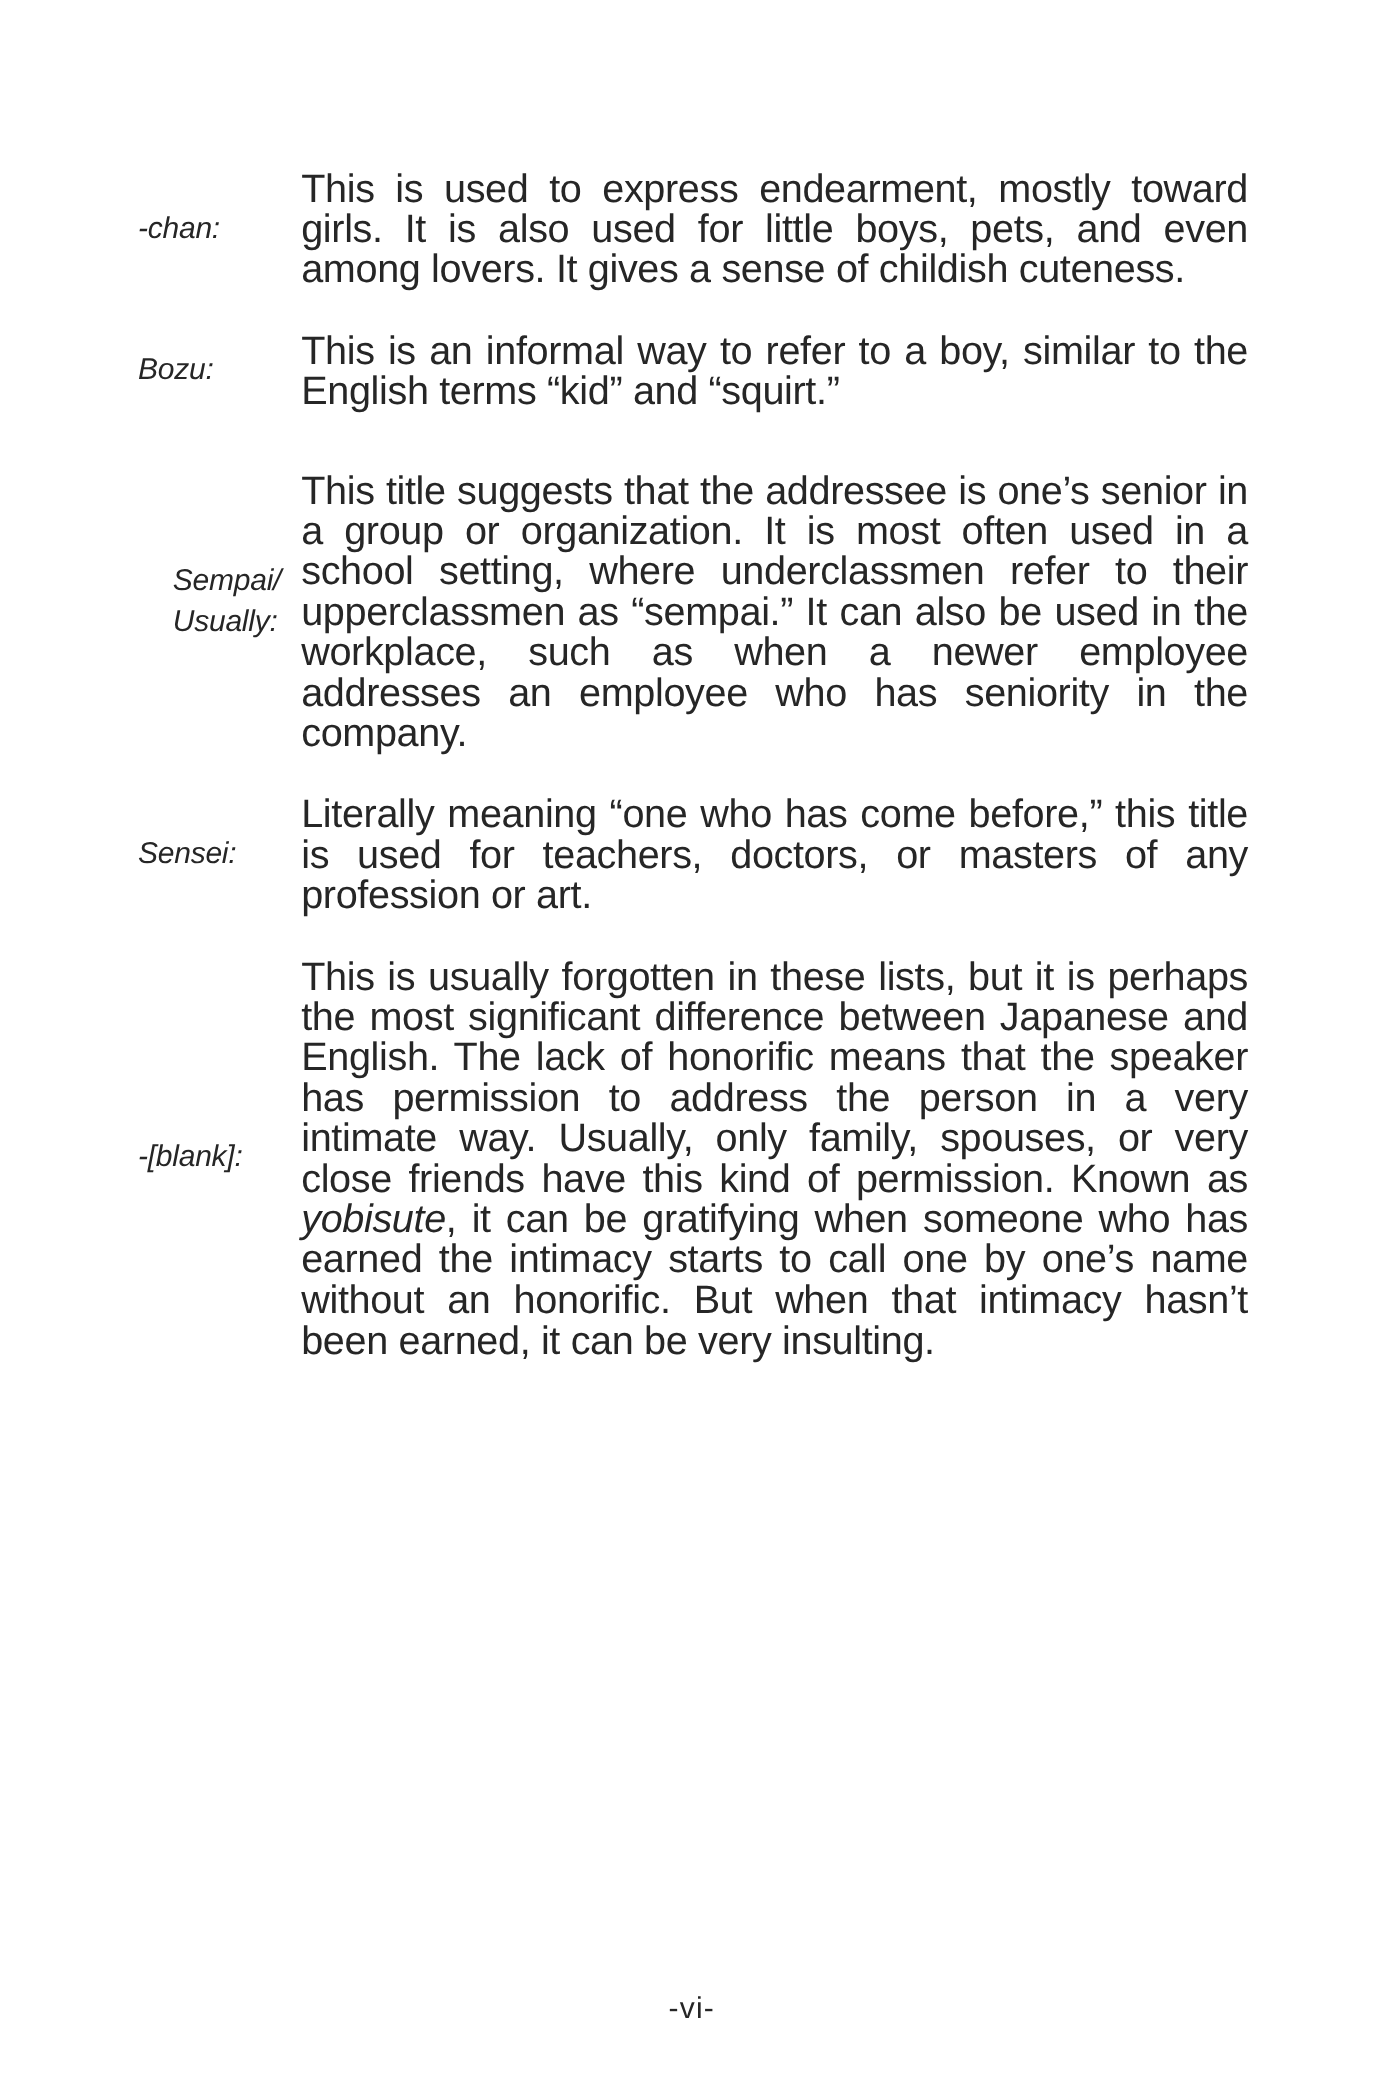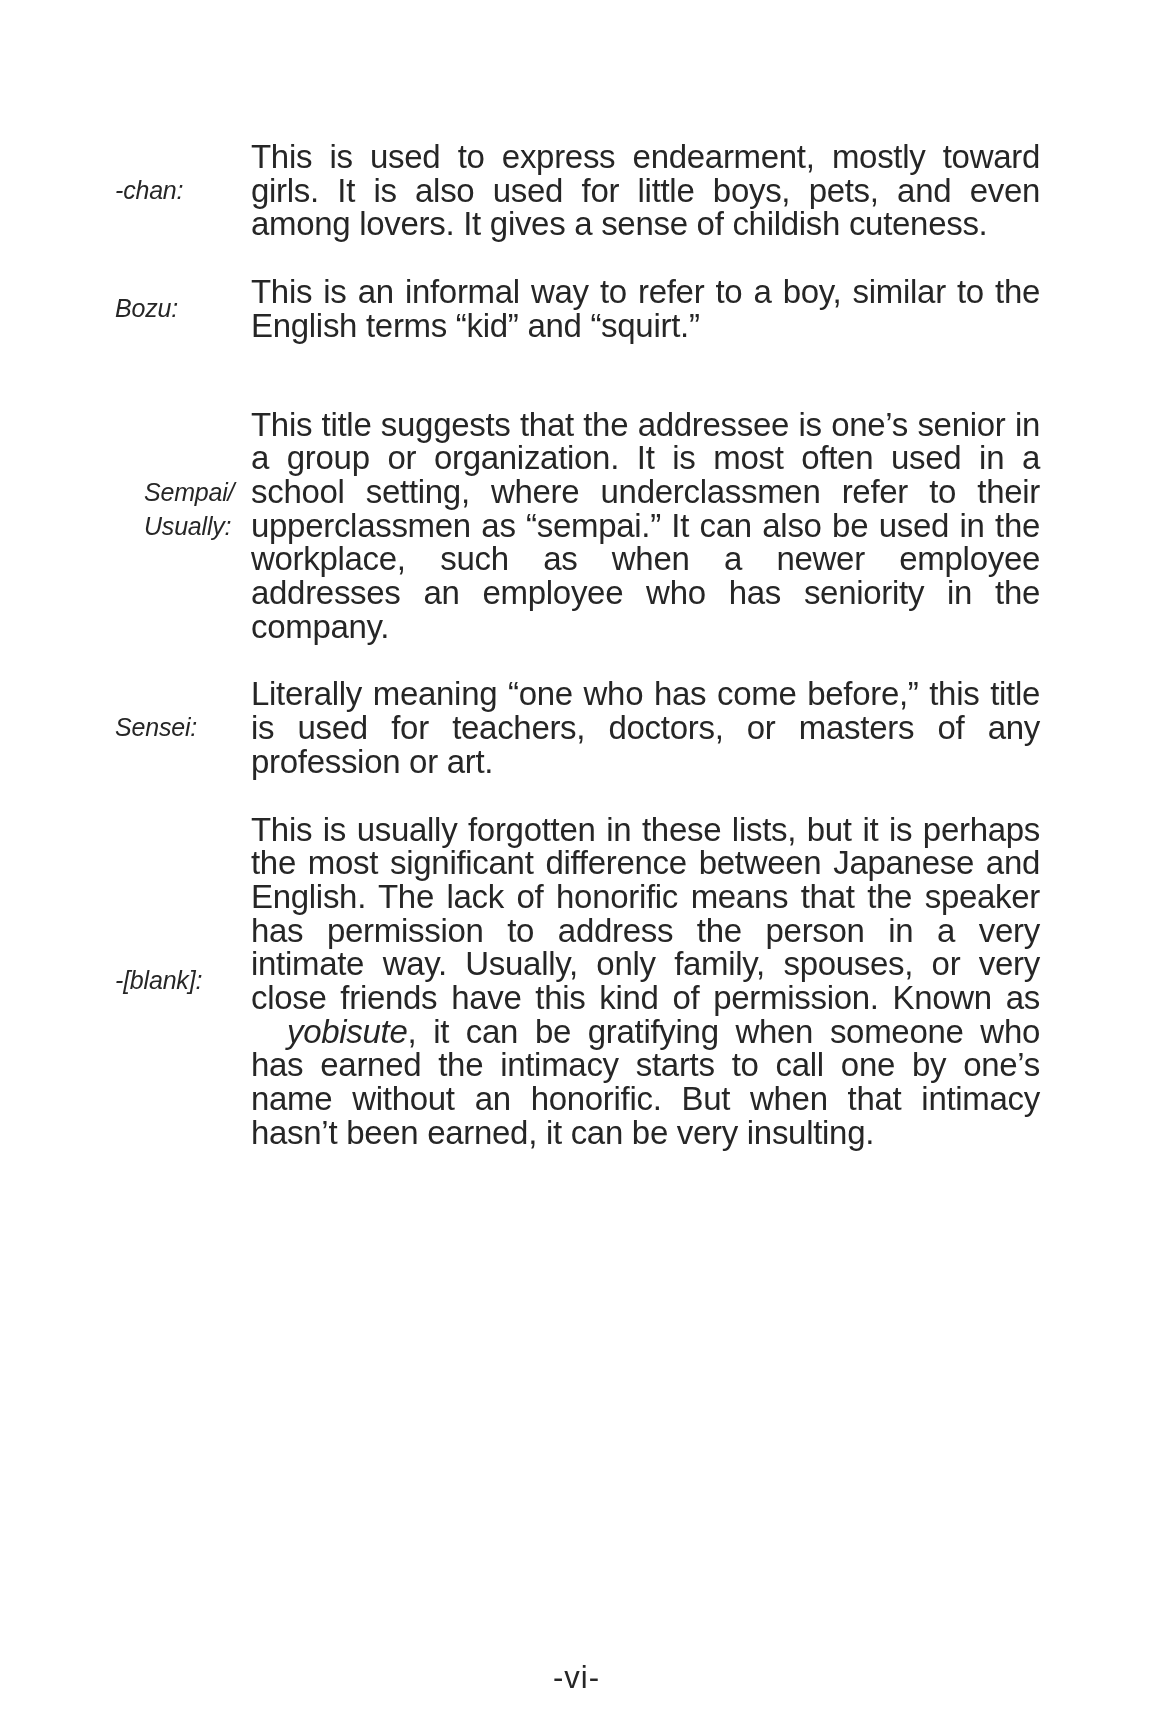"This title suggests that the" .entry.sempai .def { margin-top: 31px -> 15px }
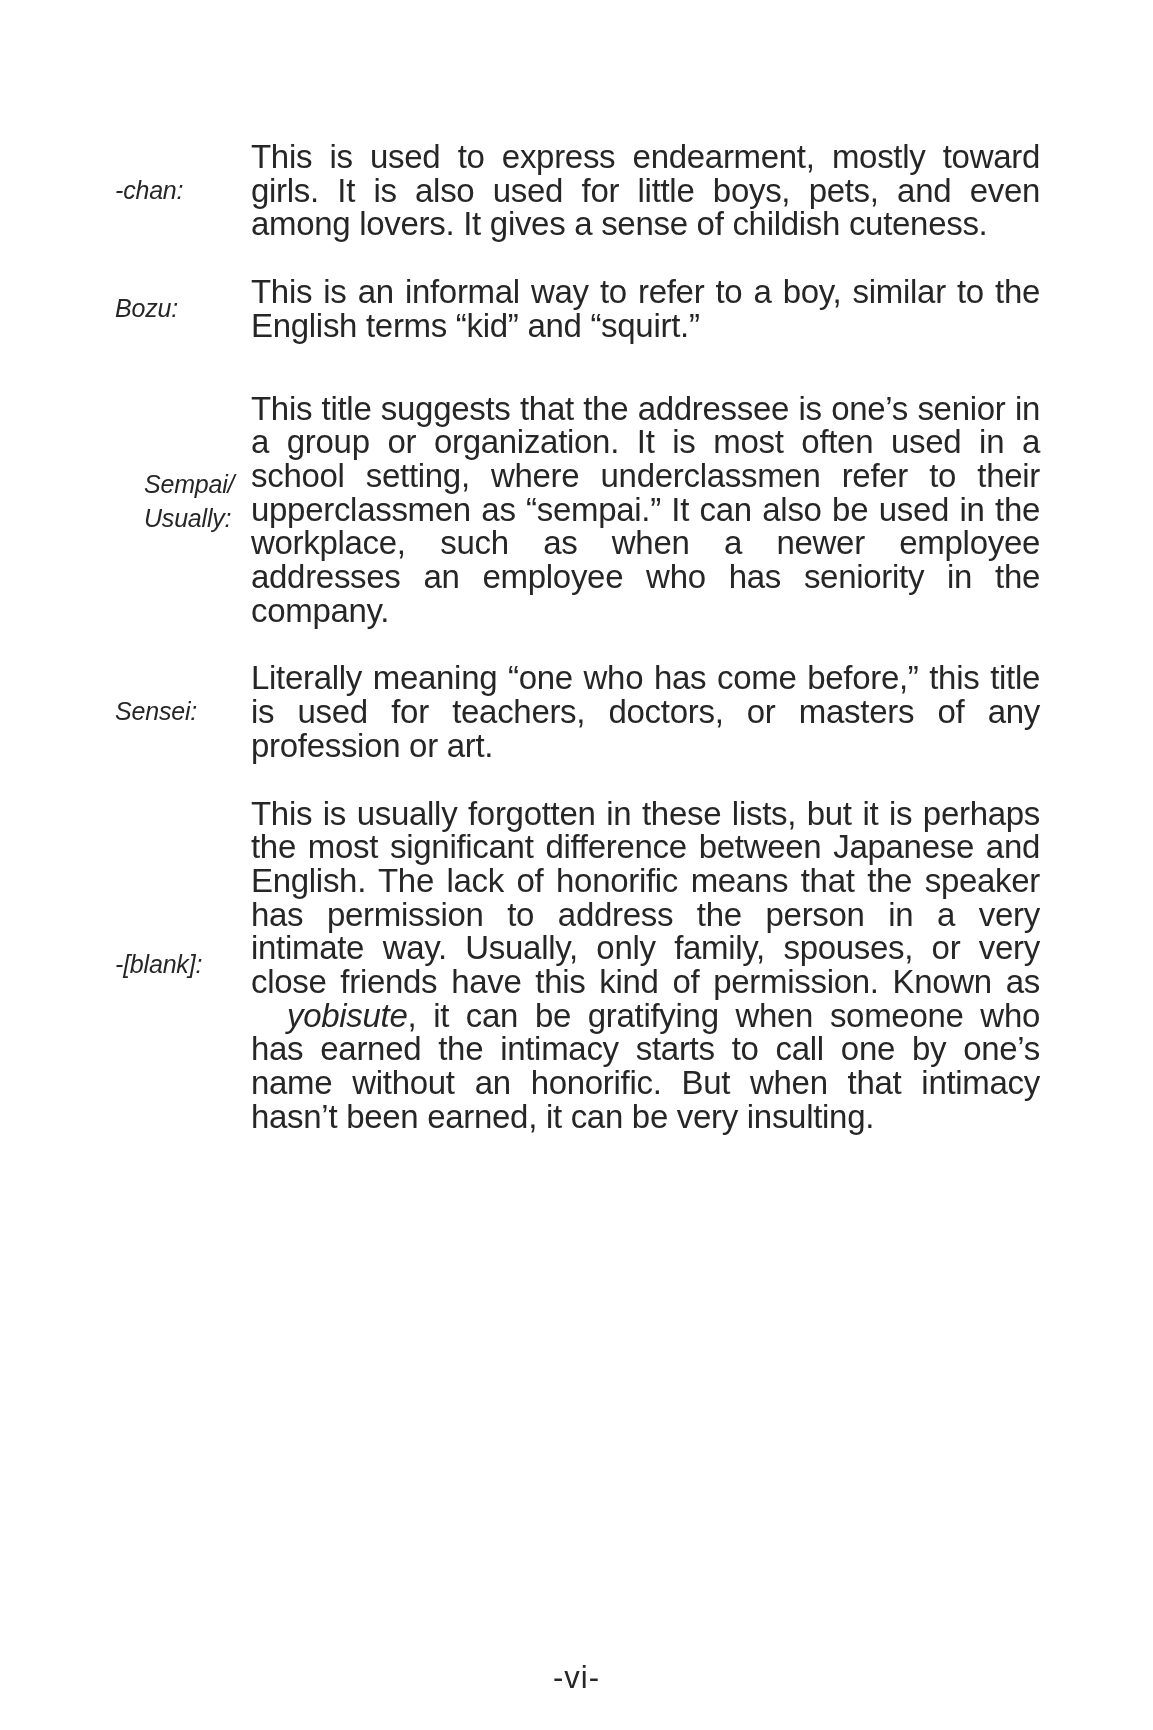"yobisute" .def em { margin-left: 36px -> none }
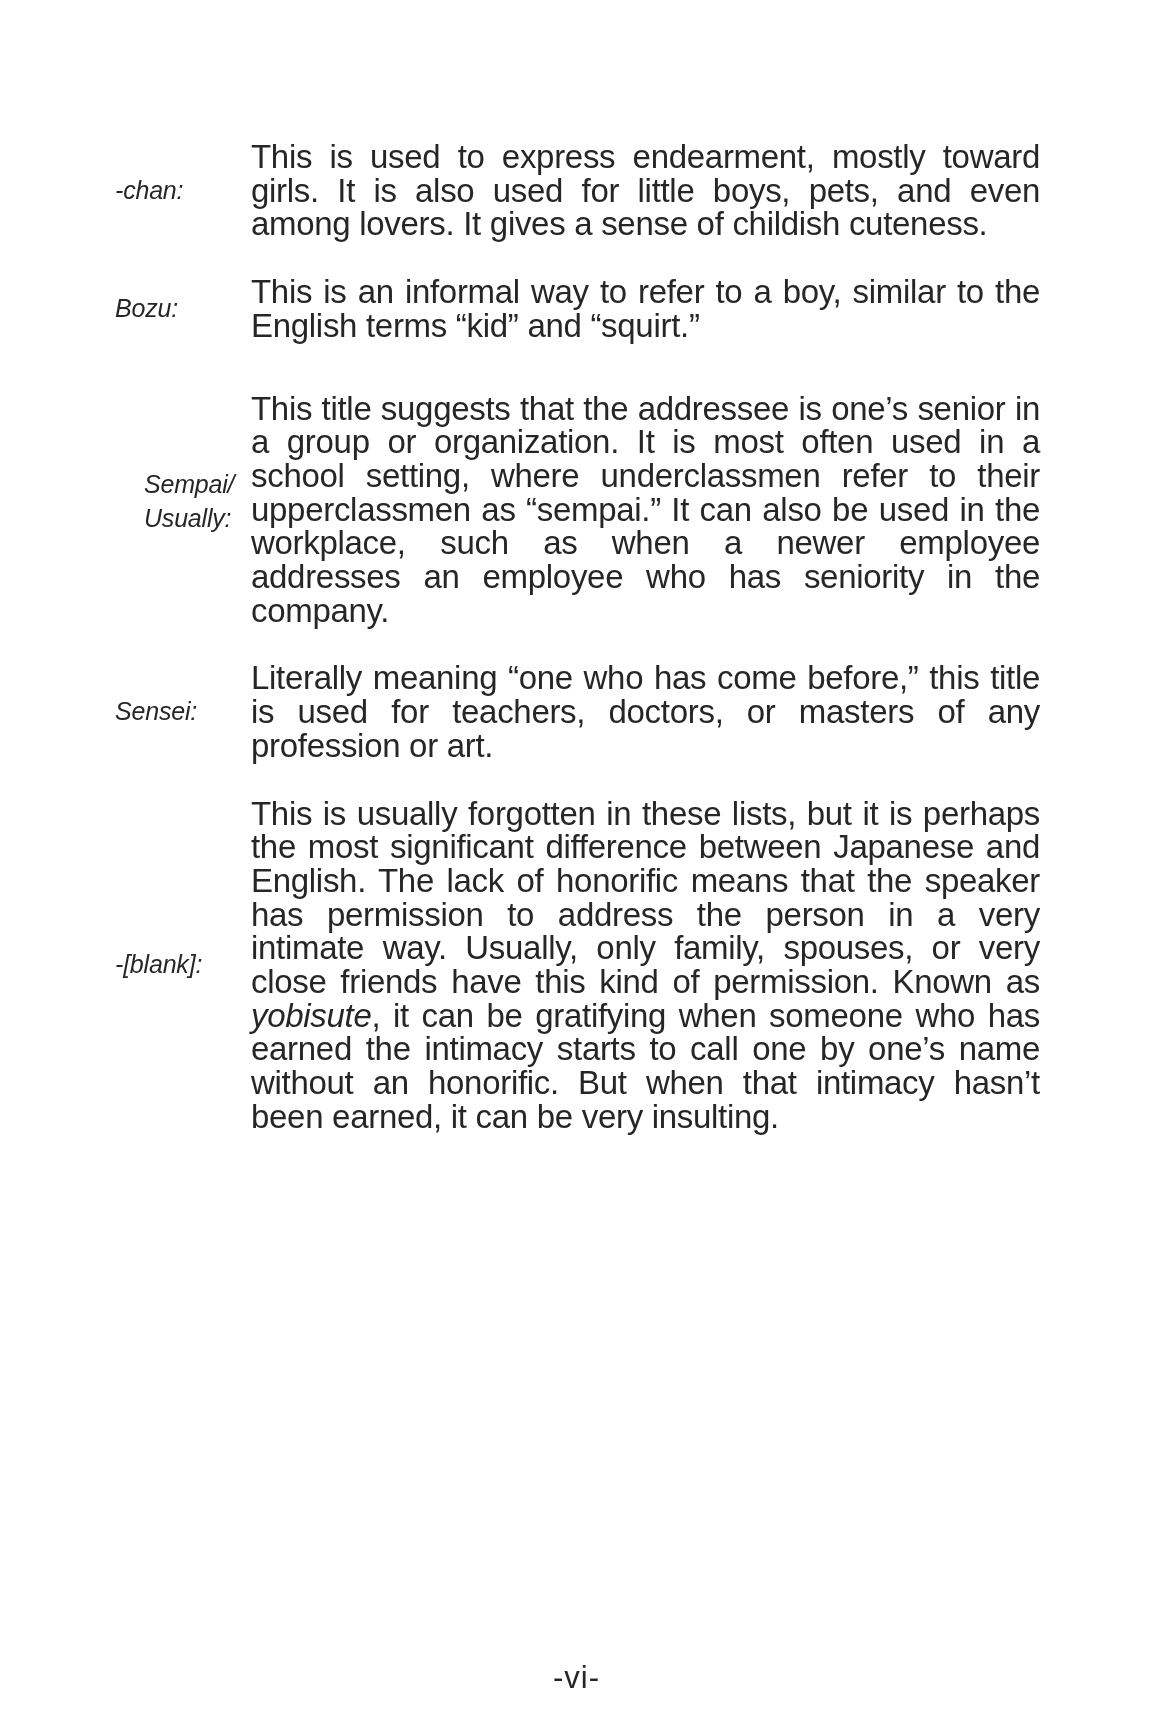"-vi-" .folio { font-size: 31px -> 25px }
